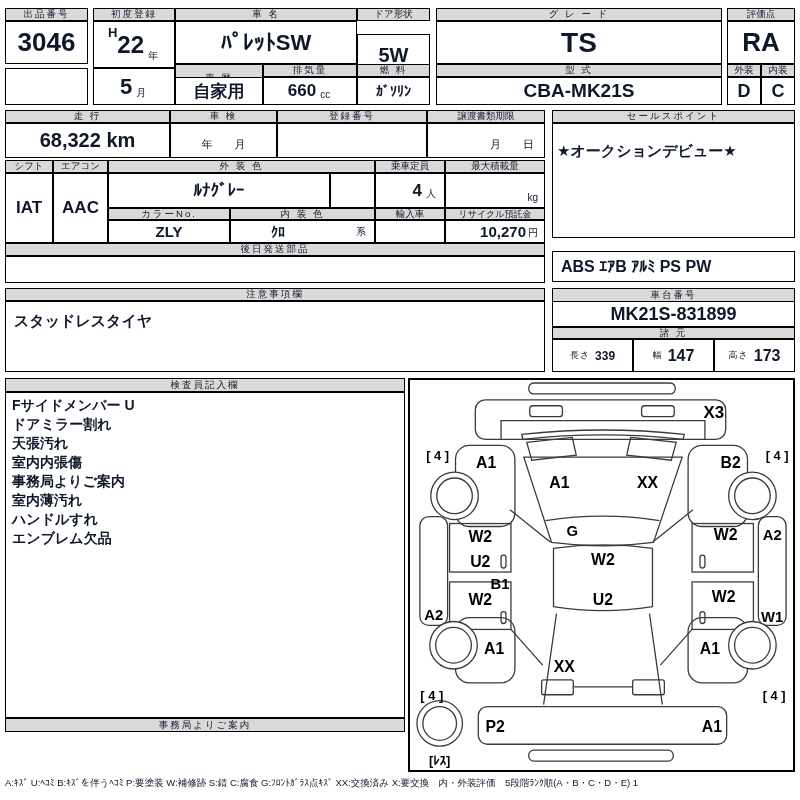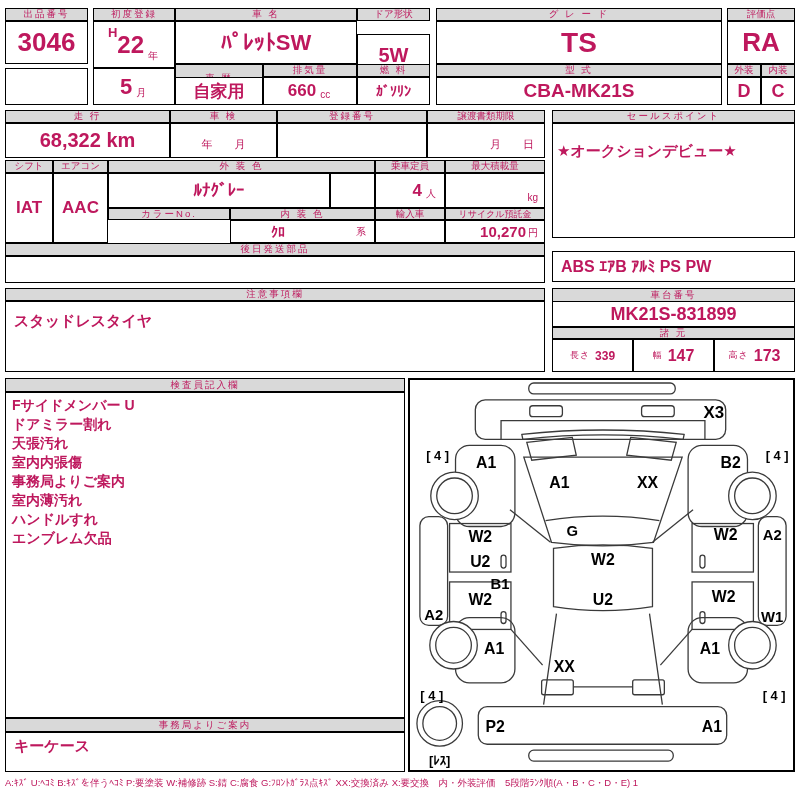"出品番号" #sheet { color: #be185d -> #0f172a }
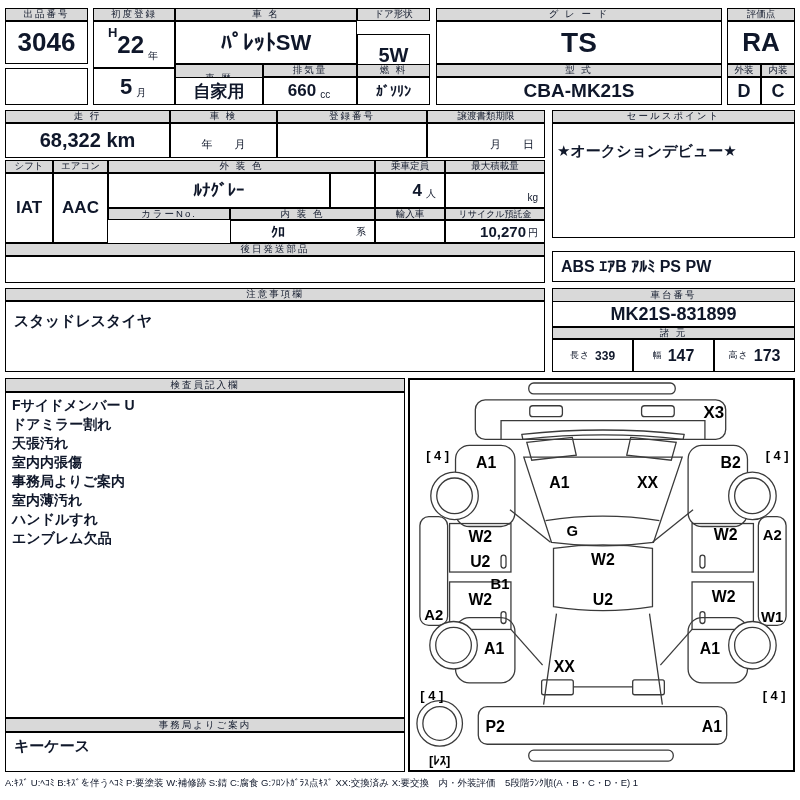"ZLY" div.v { html: none -> <div>ZLY</div> }
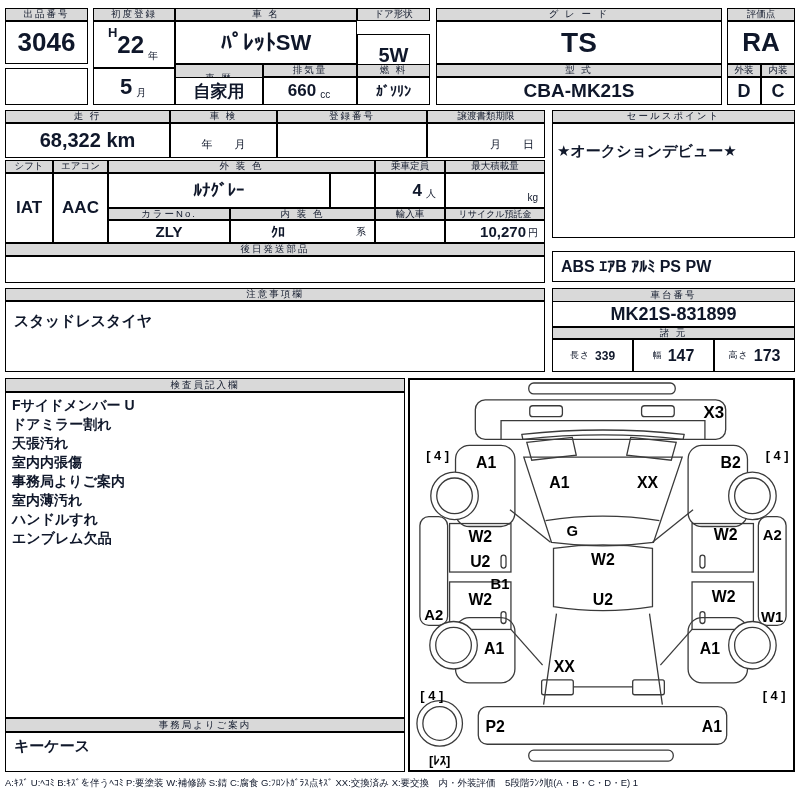"キーケース" div.v { html: <div>キーケース</div> -> none }
